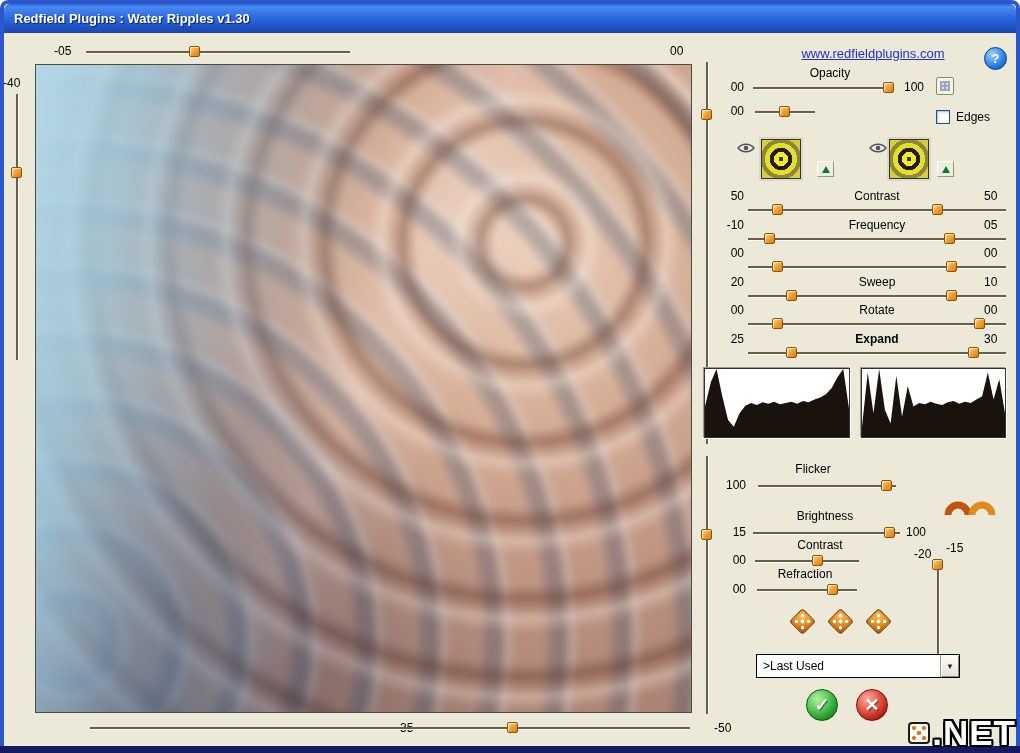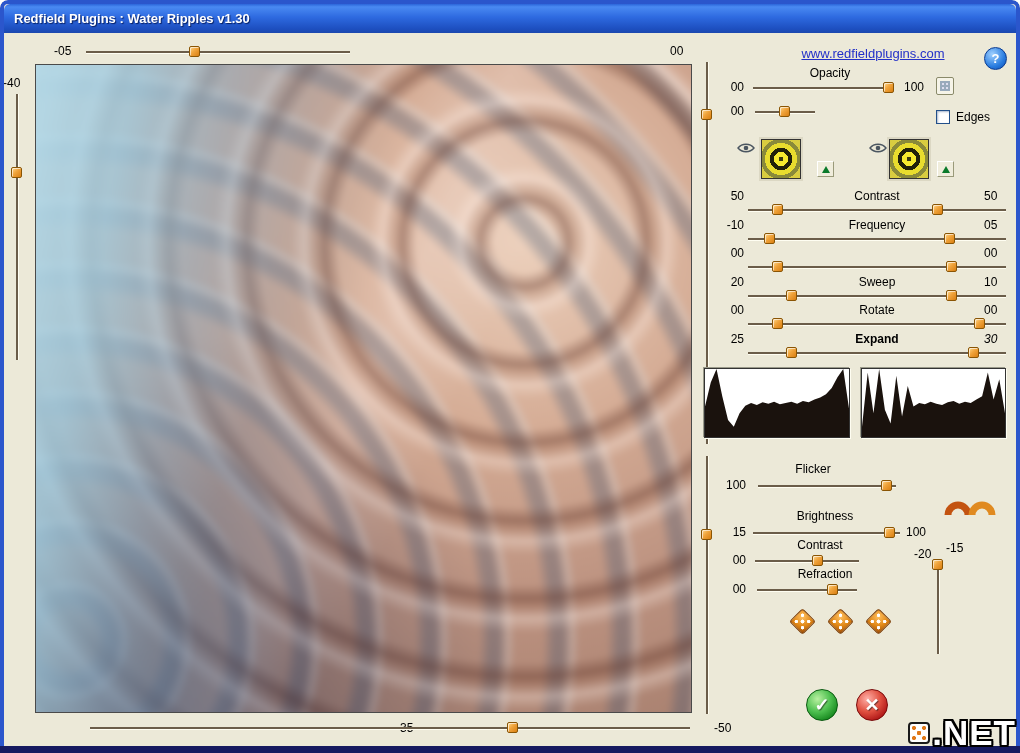"30" div.lbl { font-style: italic -> none }
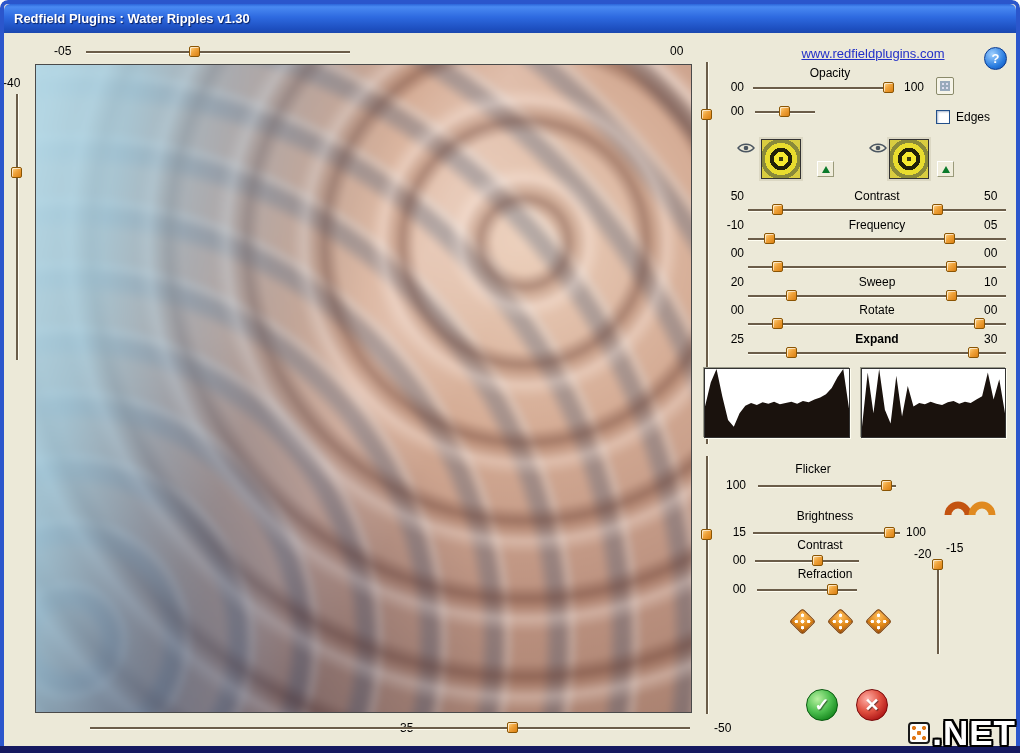"Refraction" div.lbl { left: 760px -> 740px }
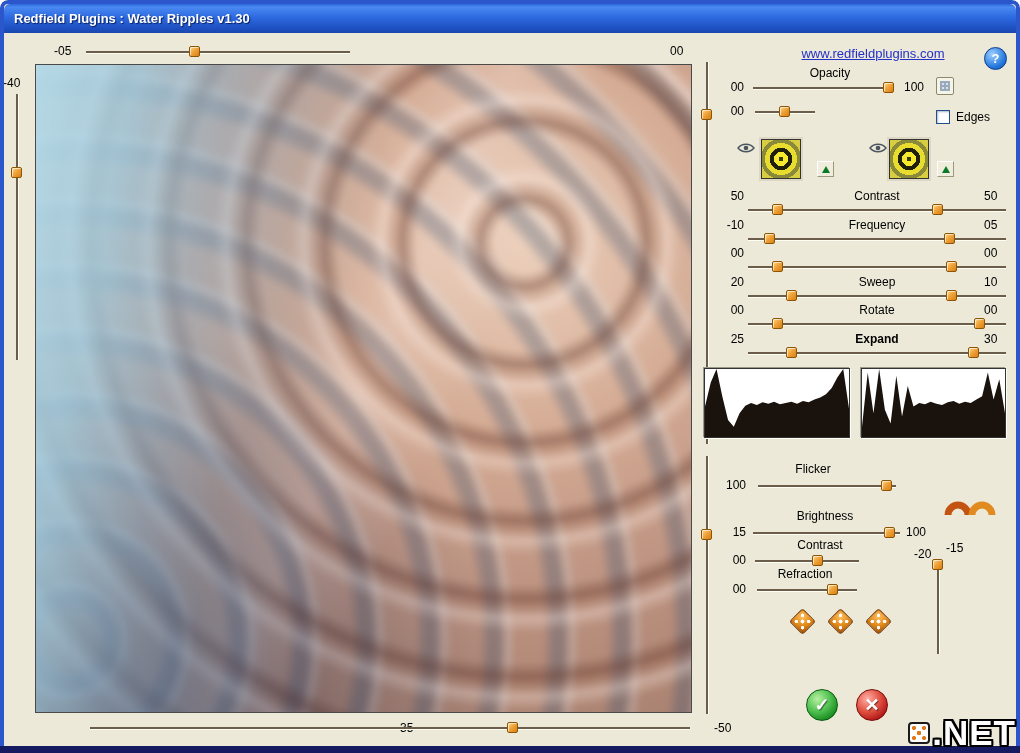">Last Used" div.combo { html: none -> <div> <span>&gt;Last Used</span> <span>▼</span> </div> }
